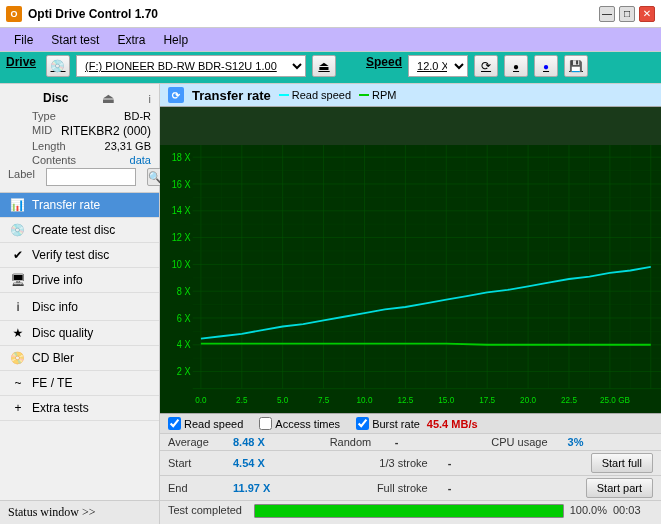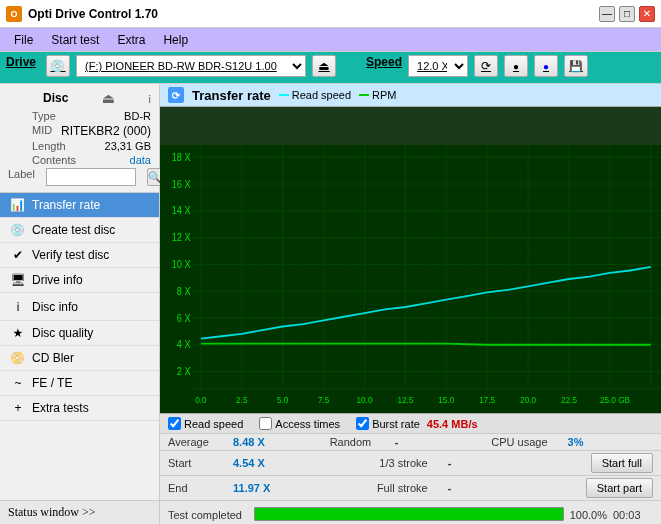"Test completed" .progress-section { align-items: flex-end -> flex-start }
